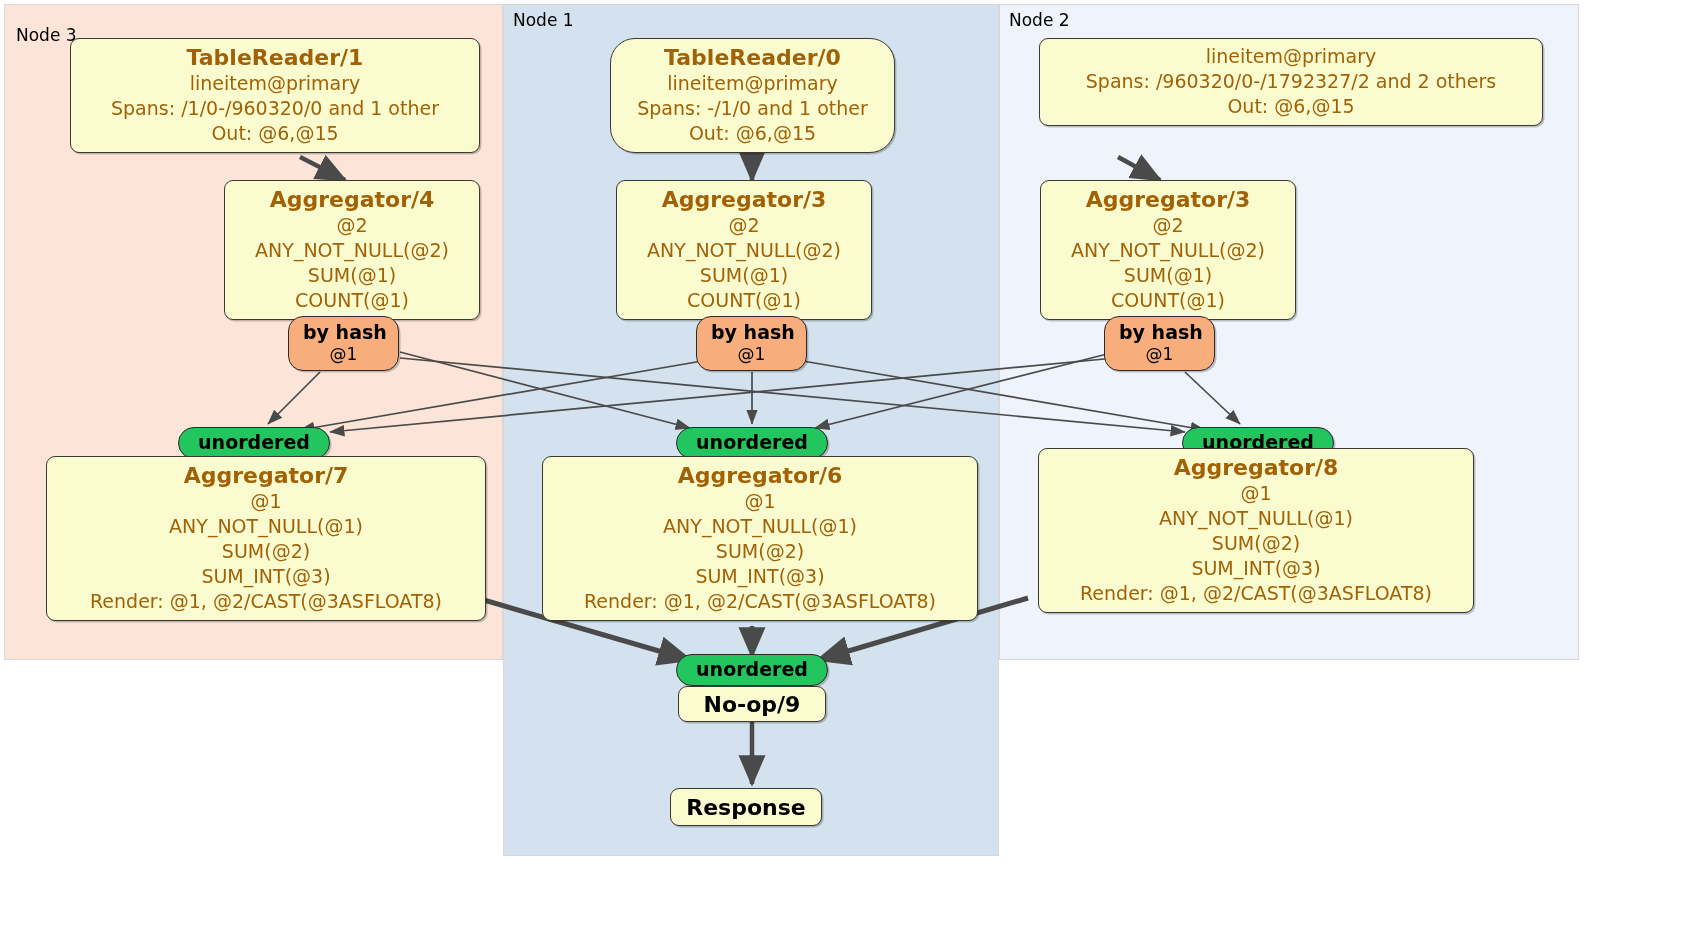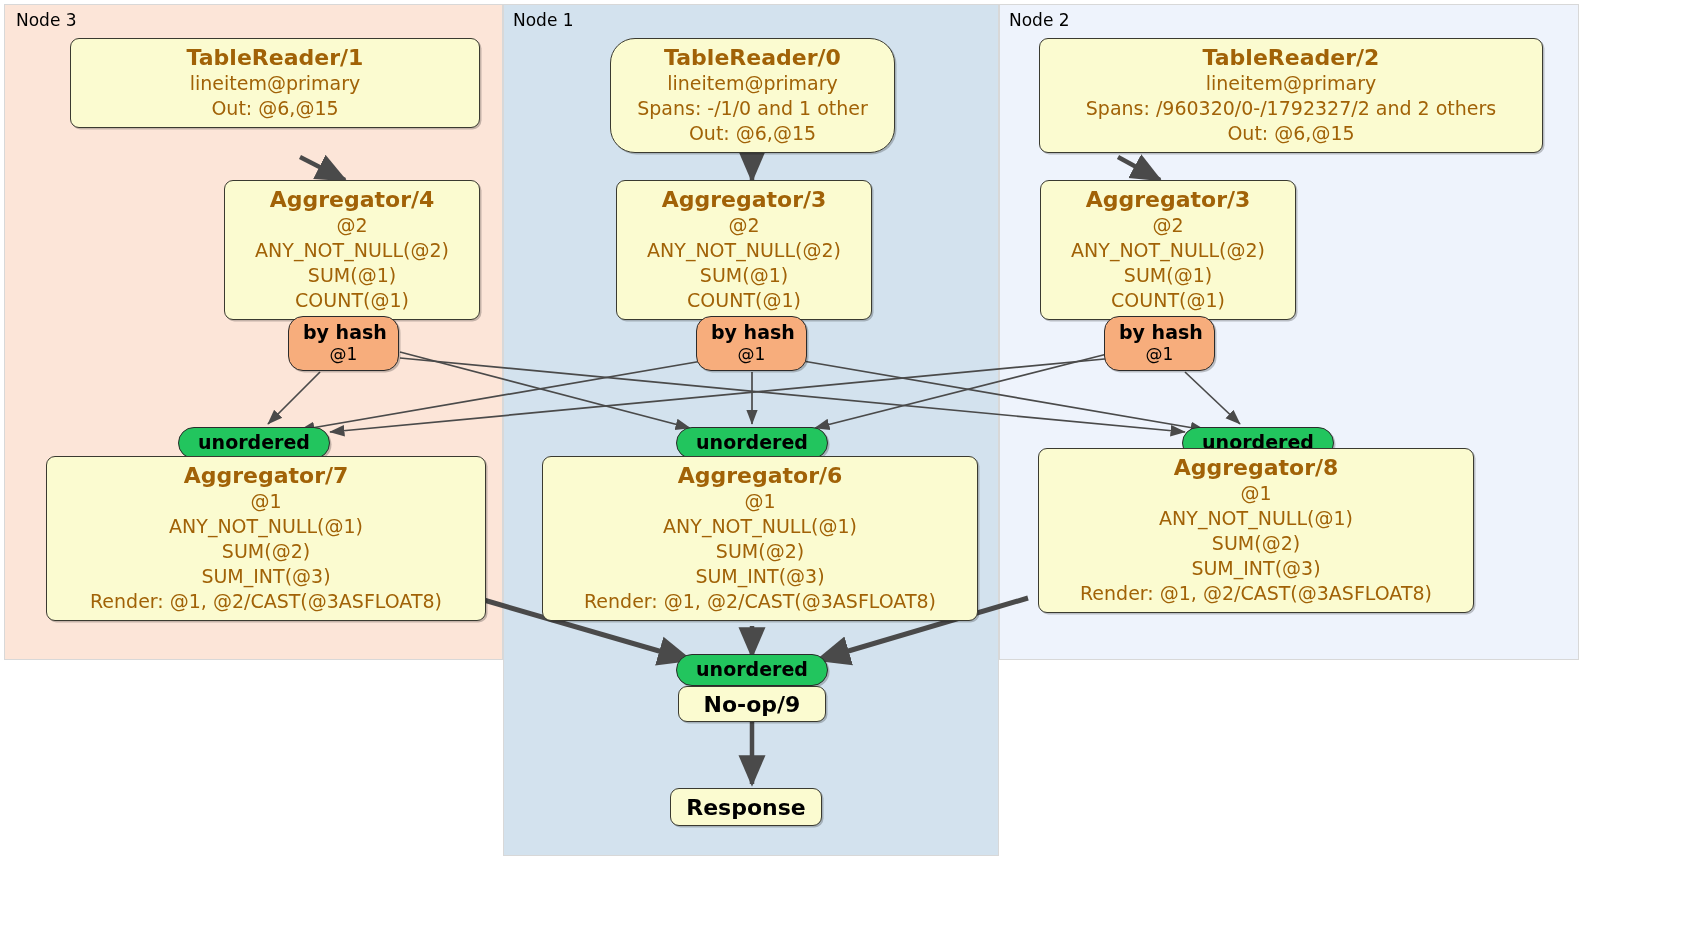"Node 3" div.node-label { top: 10px -> 25px }
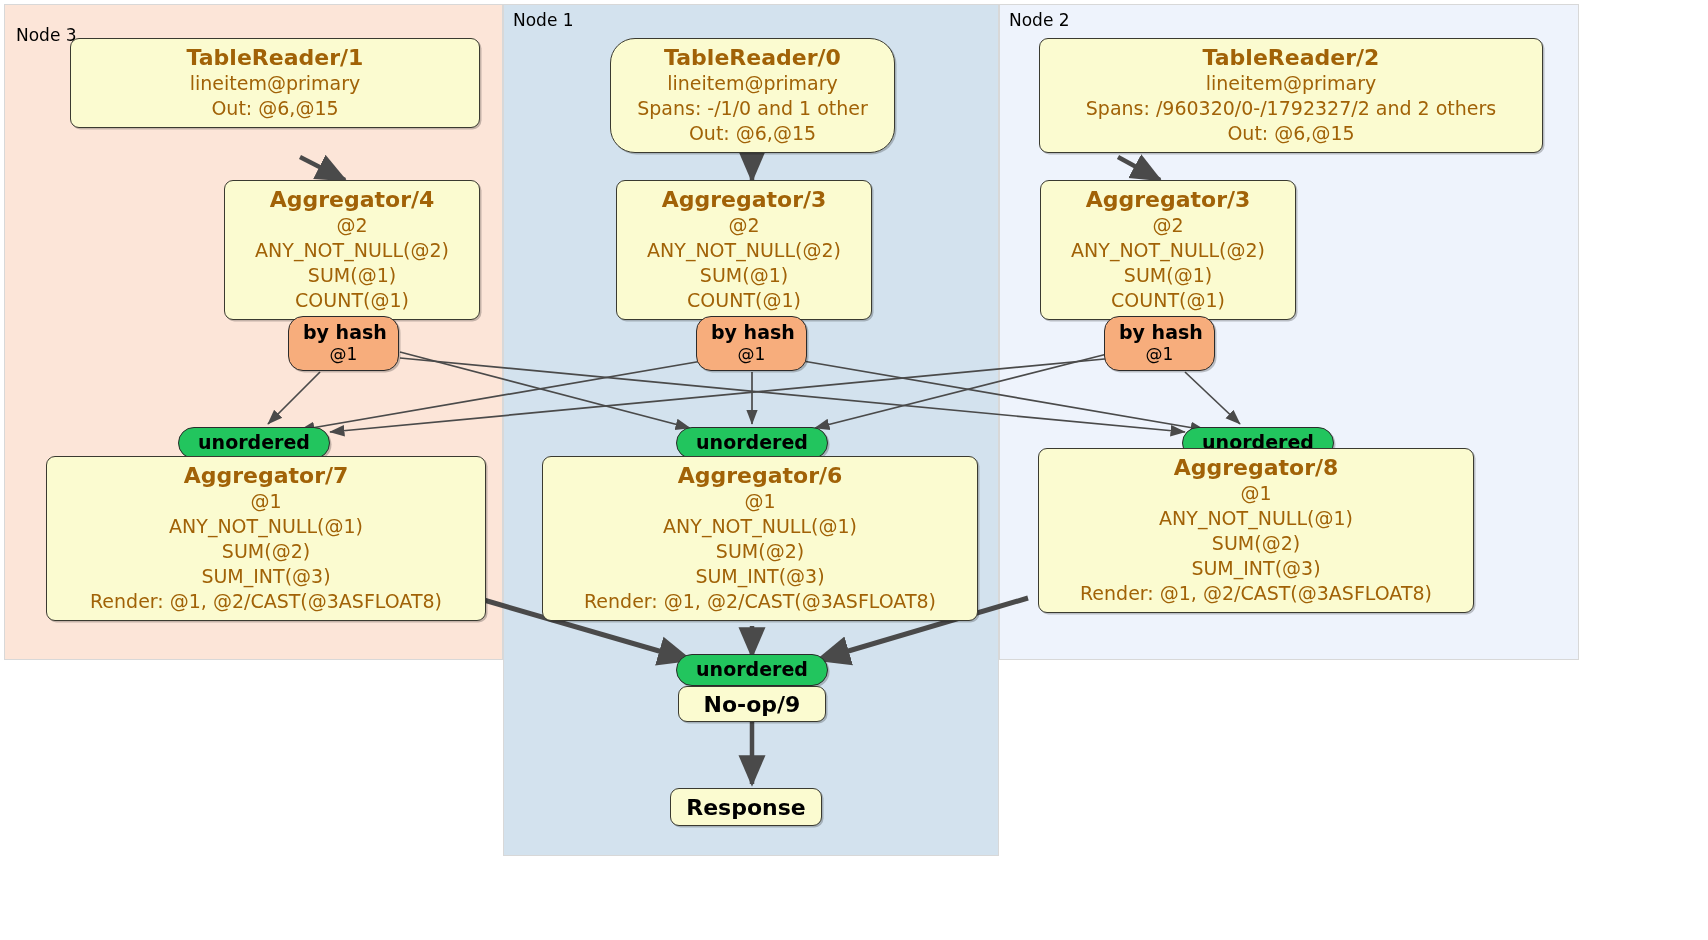"TableReader/2" div.proc-title { html: <div>TableReader/2</div> -> none }
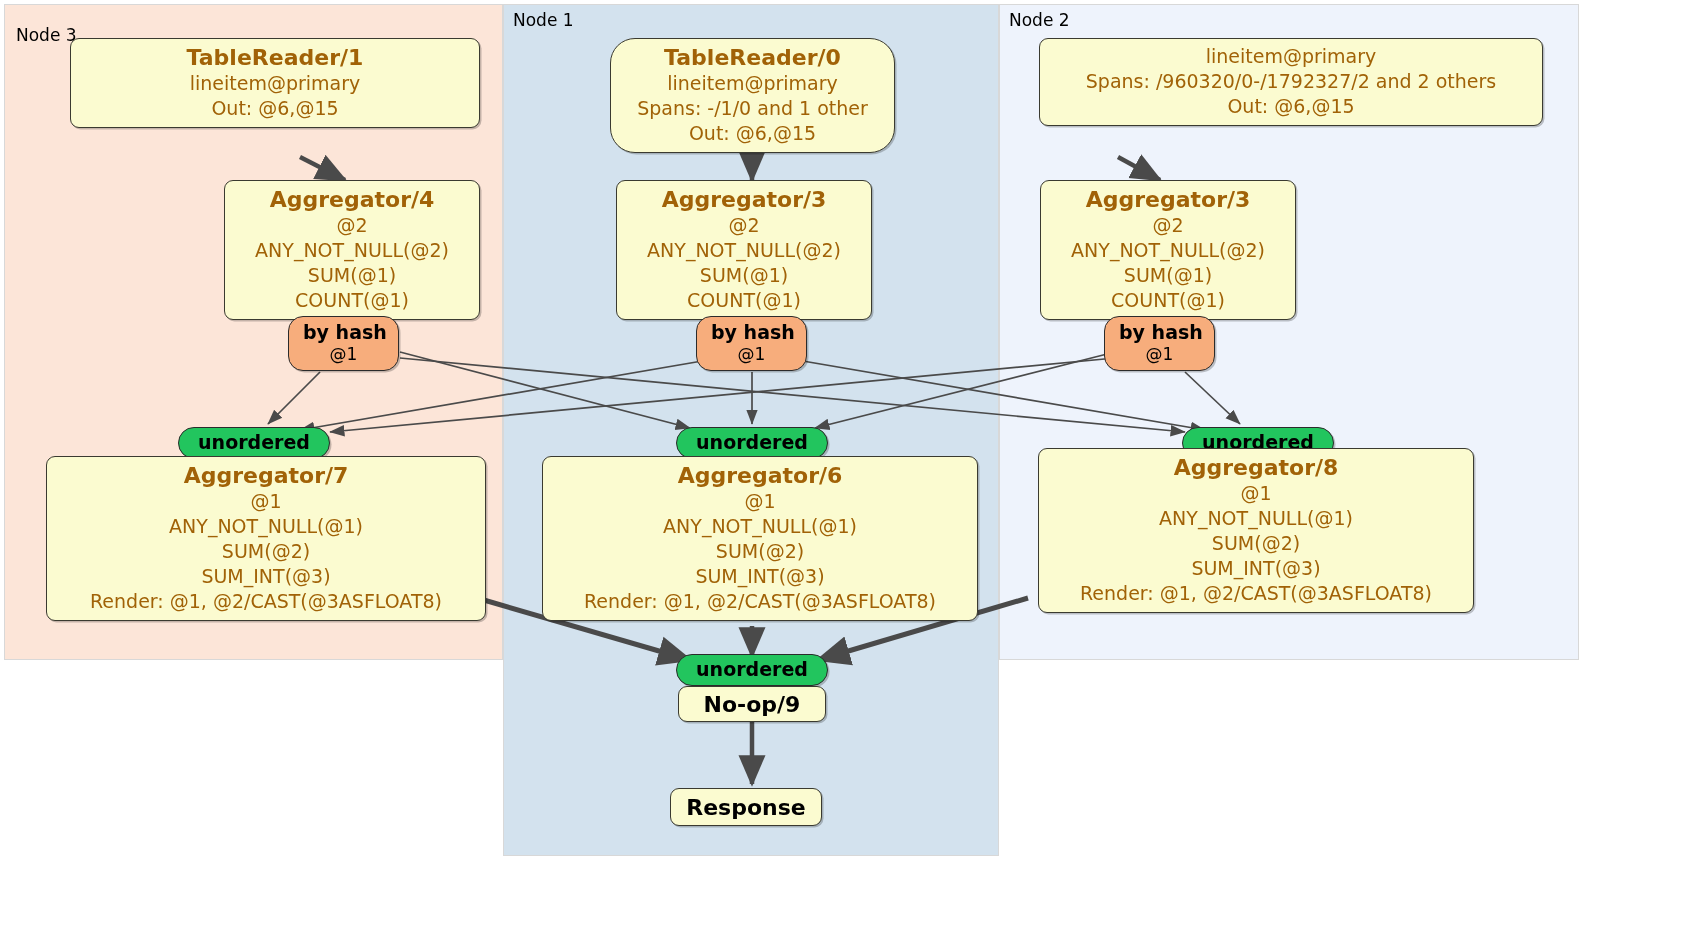"Spans: /1/0-/960320/0 and 1 other" div.proc-line { html: none -> <div>Spans: /1/0-/960320/0 and 1 other</div> }
